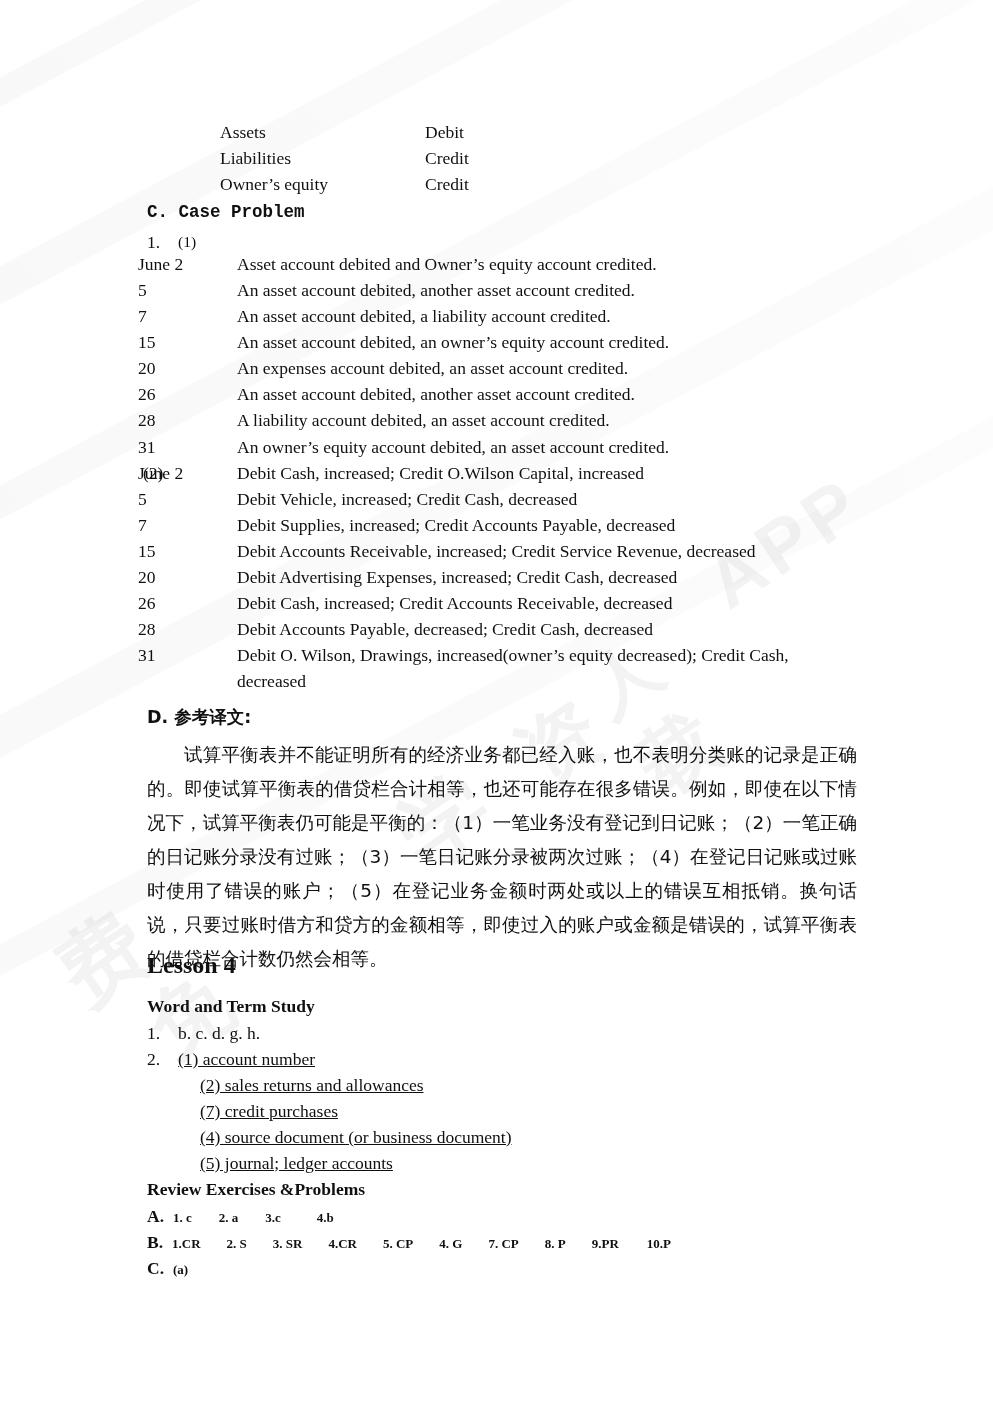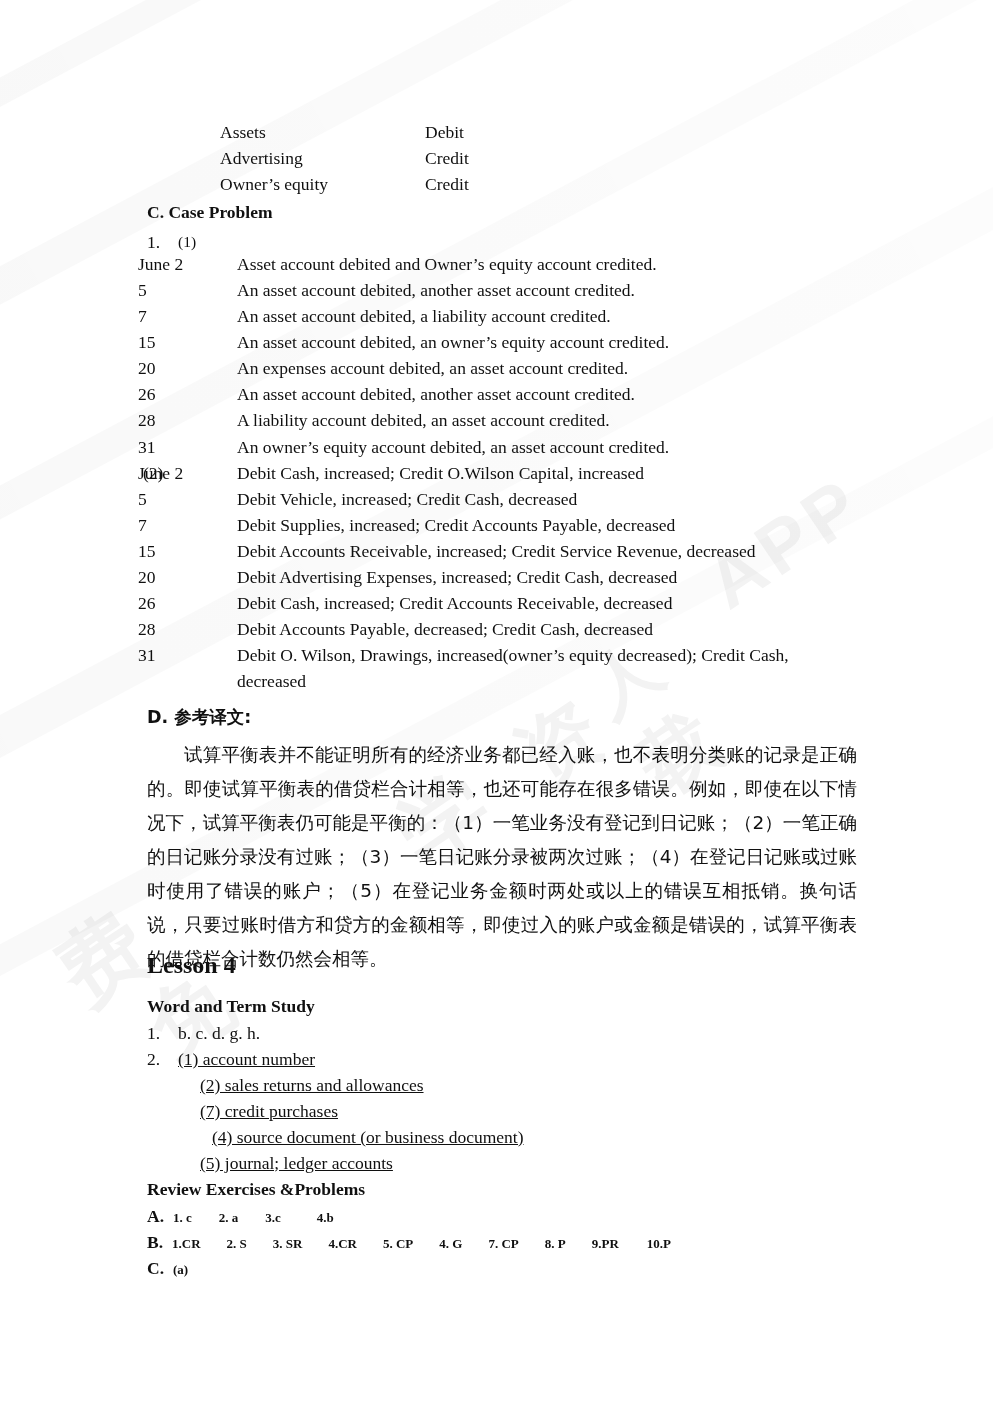"Advertising" span.c1 { text: Advertising -> Liabilities }
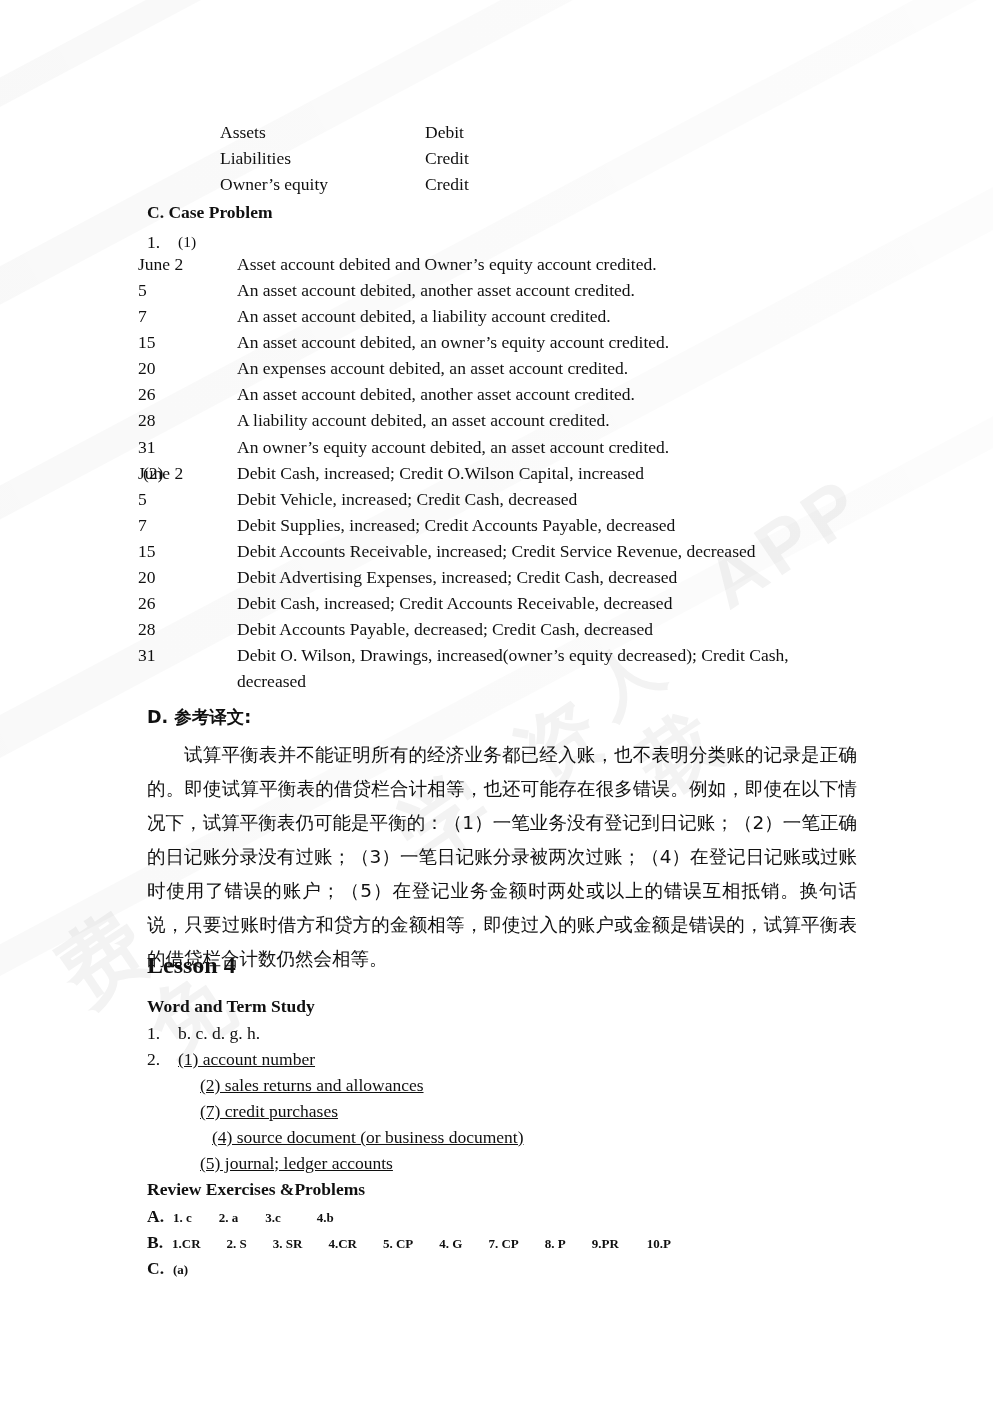"C. Case Problem" div.line { font-family: none -> Liberation Mono, monospace }
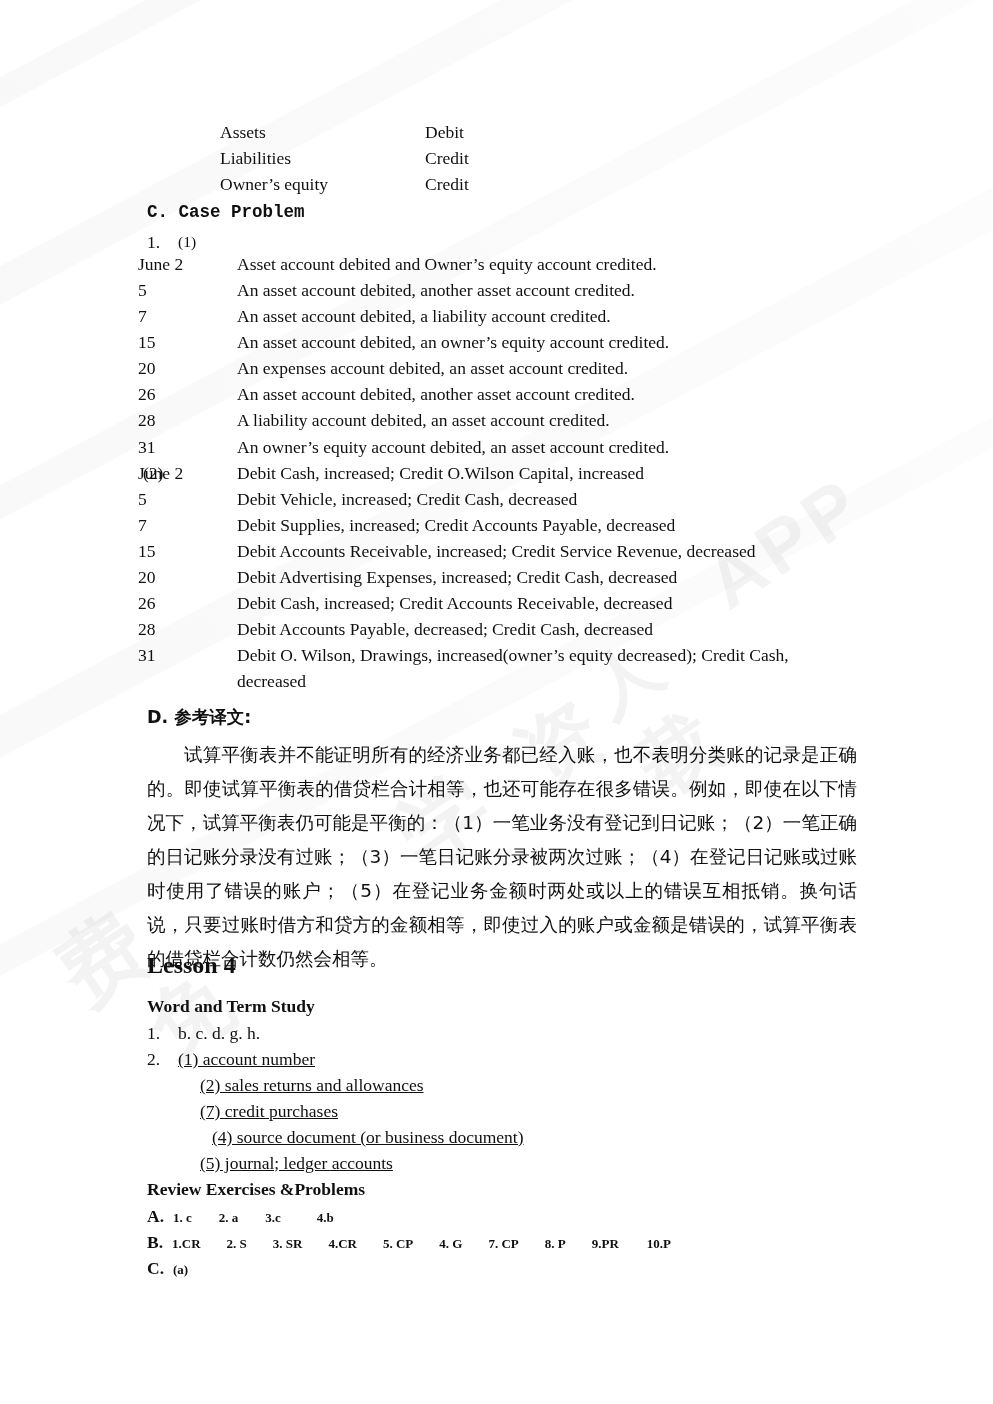"(4) source document (or business" div.sublist { margin-left: 12px -> none }
